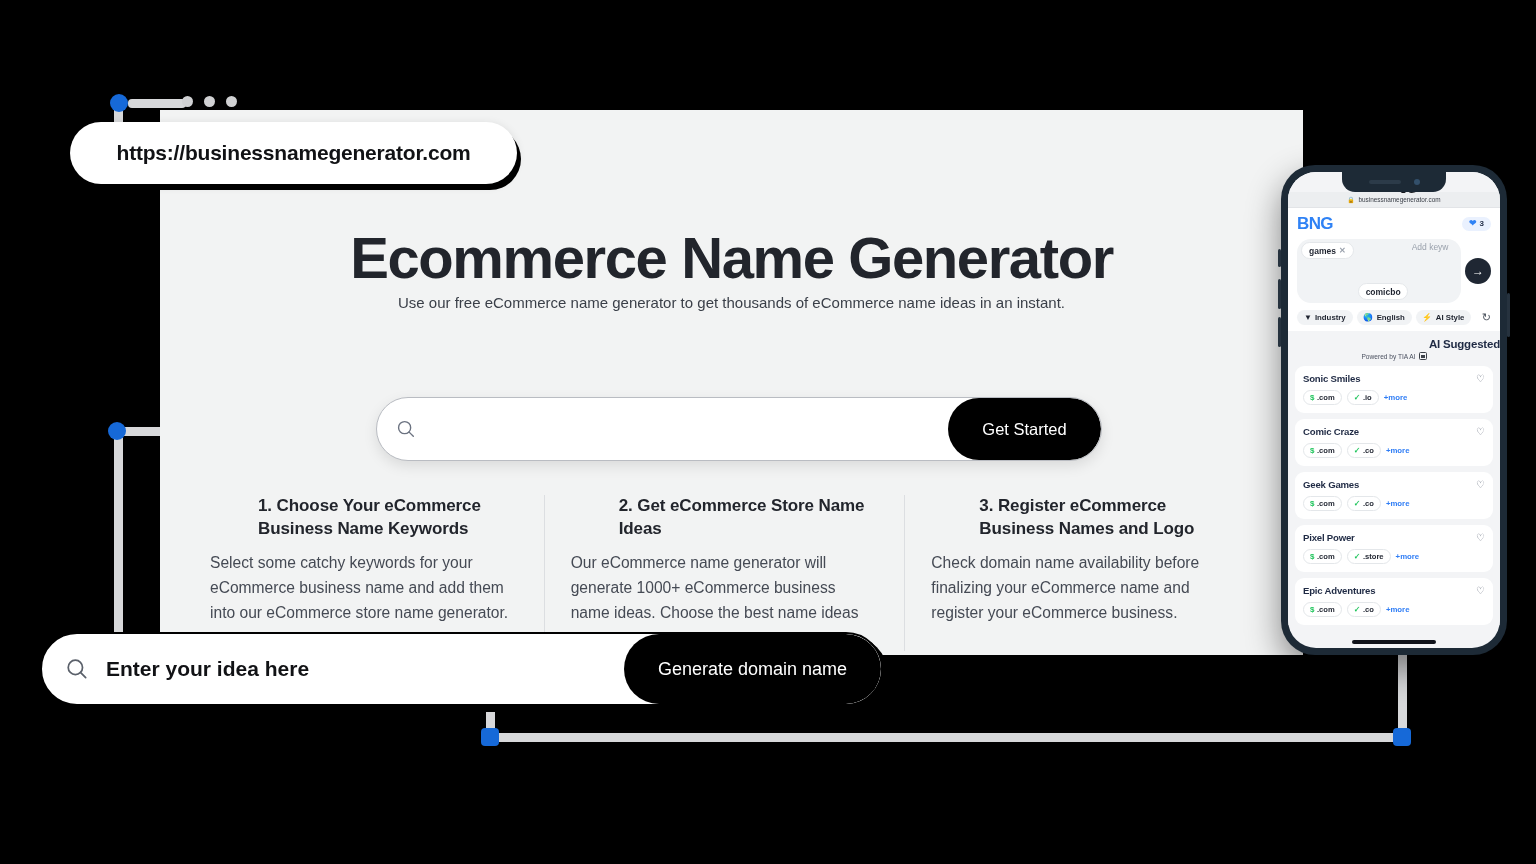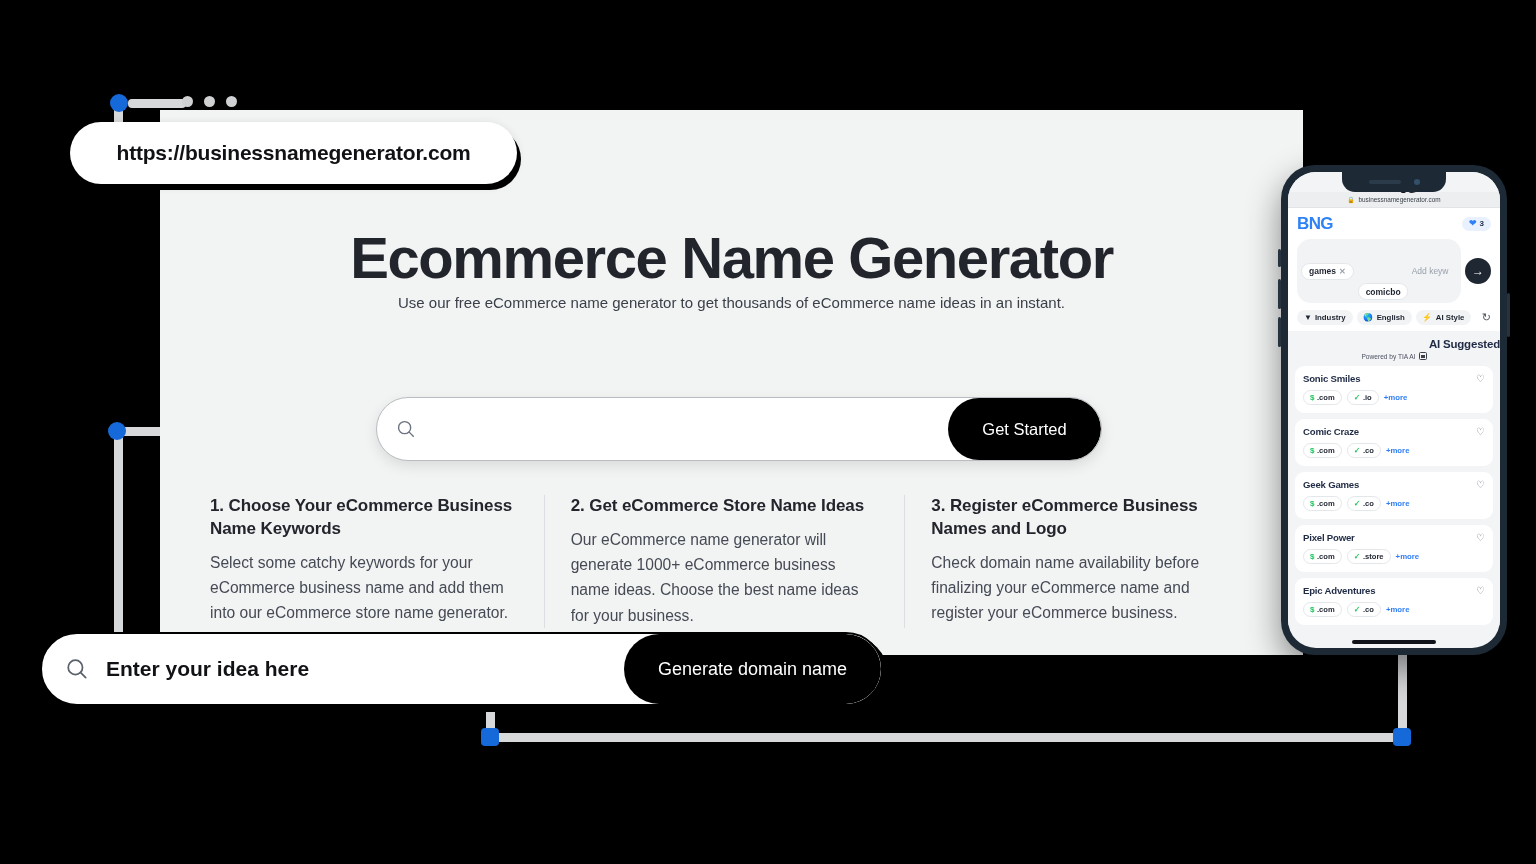"games" #chip-box { align-items: center -> flex-start }
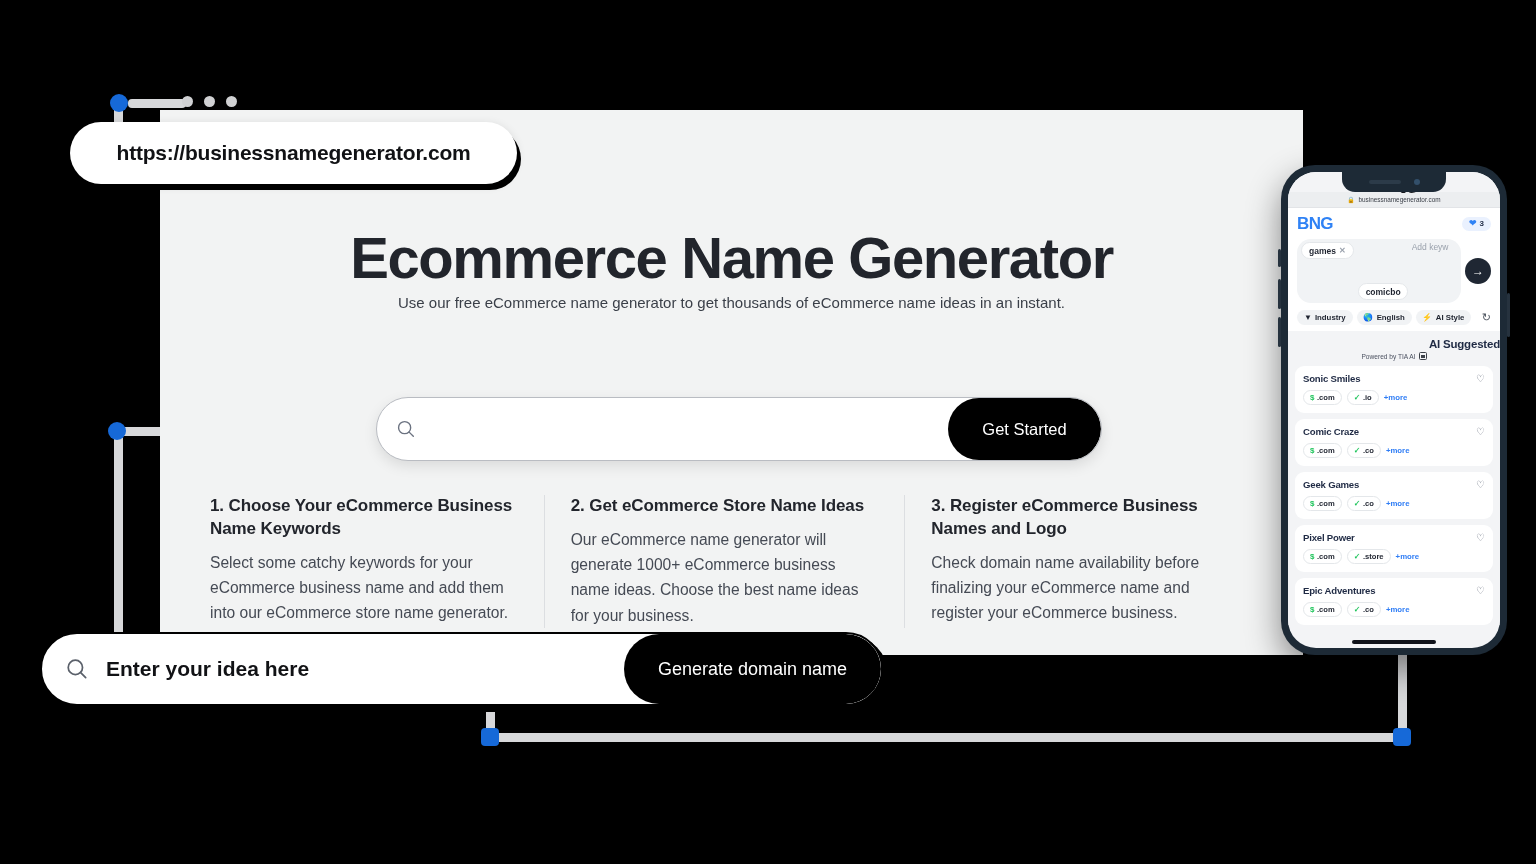"1. Choose Your eCommerce Business" .step h3 { margin-left: none -> 48px }
